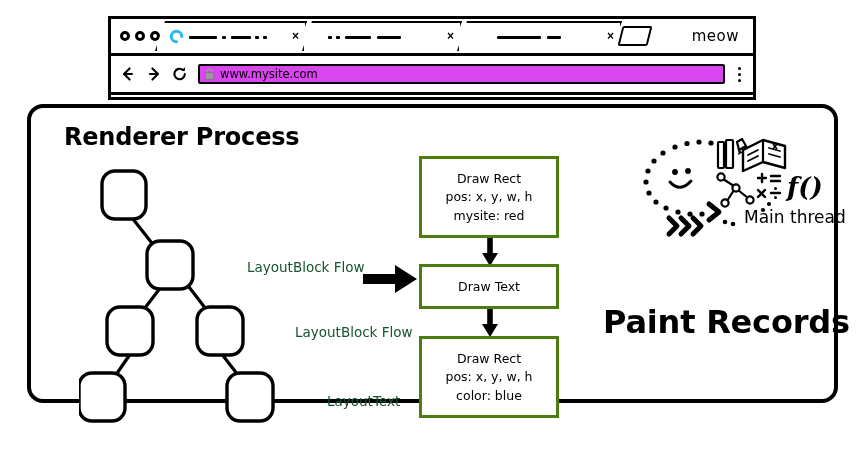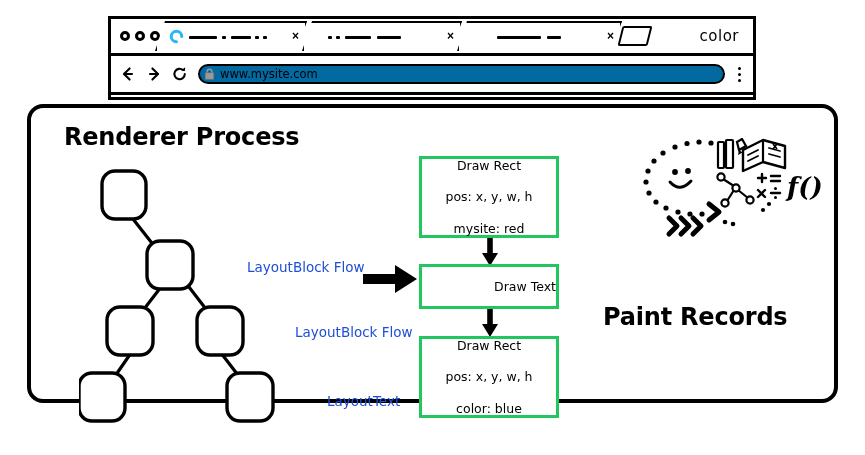"color" div { text: color -> meow }
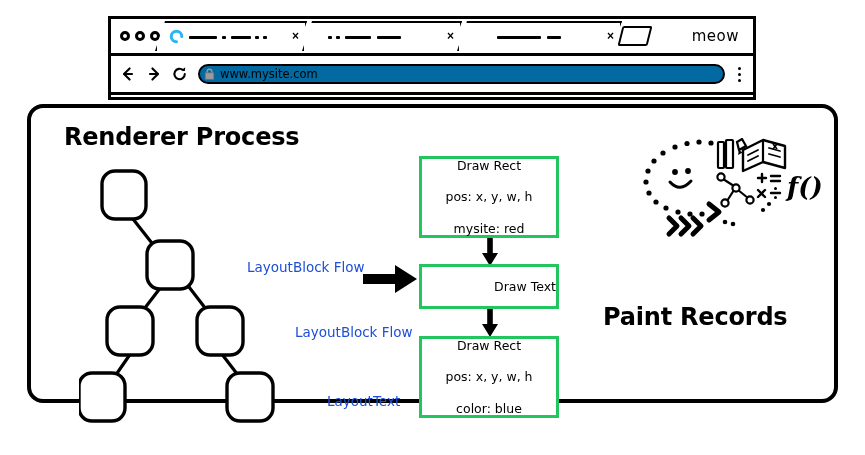"www.mysite.com" #url-bar { background: #0369a1 -> #d946ef; border-radius: 10px -> 2px }
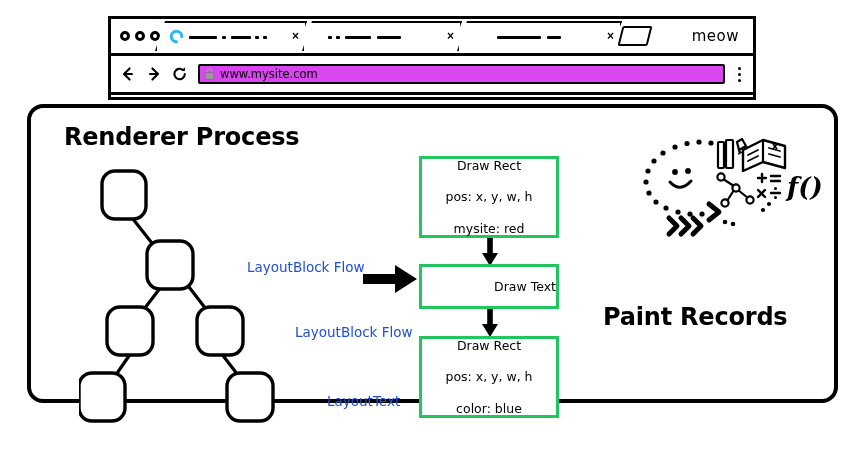"Draw Rect" .paint-box { border: 3px solid #22c55e -> 3px solid #4d7c0f; gap: 16px -> 3px }
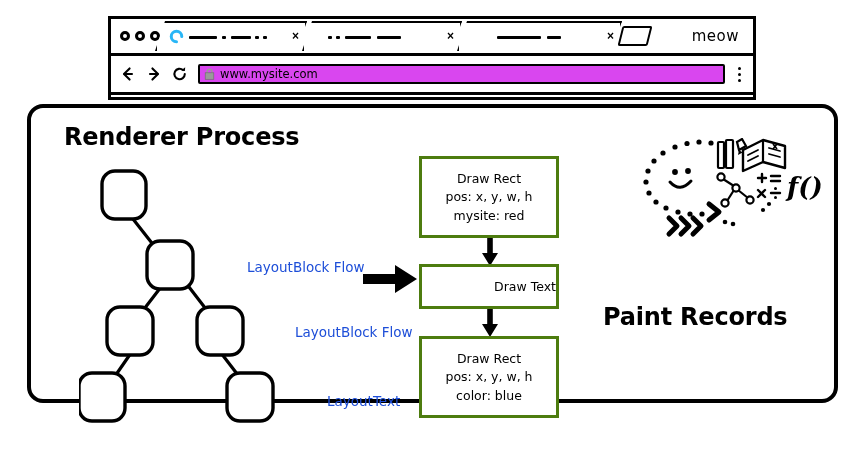"Main thread" div { html: none -> <div>Main thread</div> }
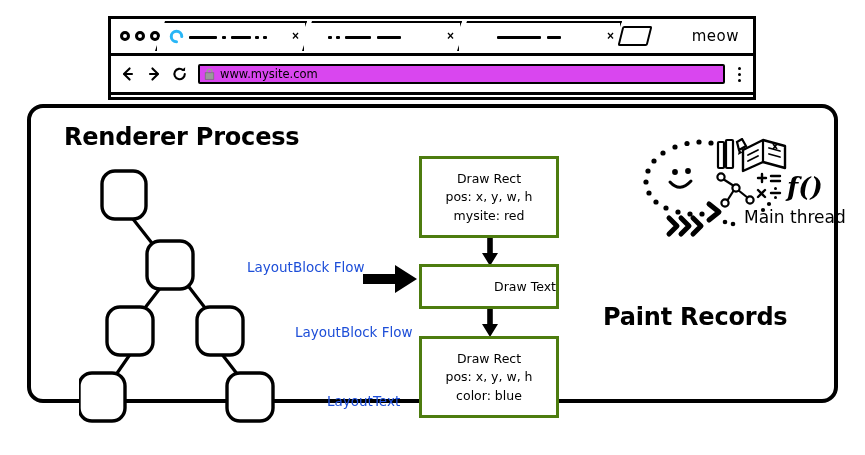"LayoutBlock Flow" .tree-label { color: #1d4ed8 -> #14532d }
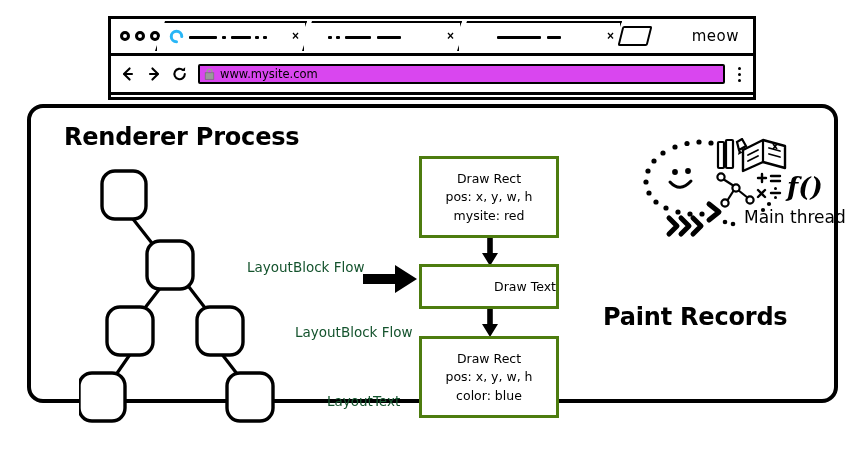"Draw Text" #paint-box-2 { align-items: flex-end -> none }
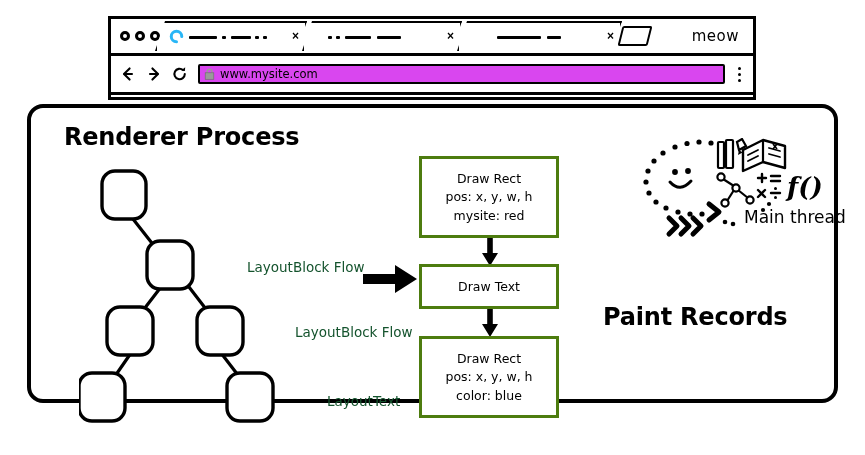"Paint Records" #paint-records-title { font-size: 24px -> 32px }
